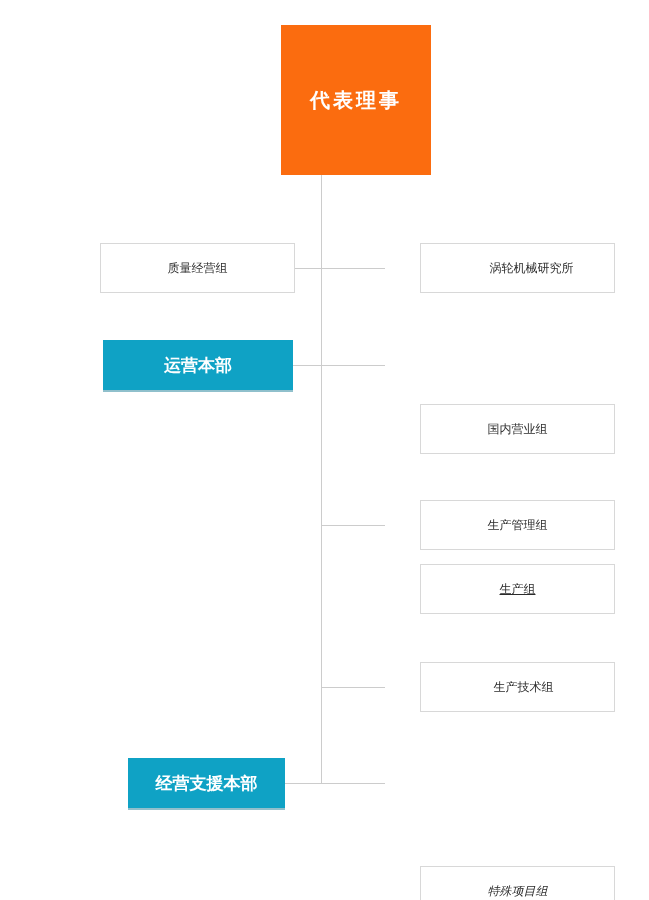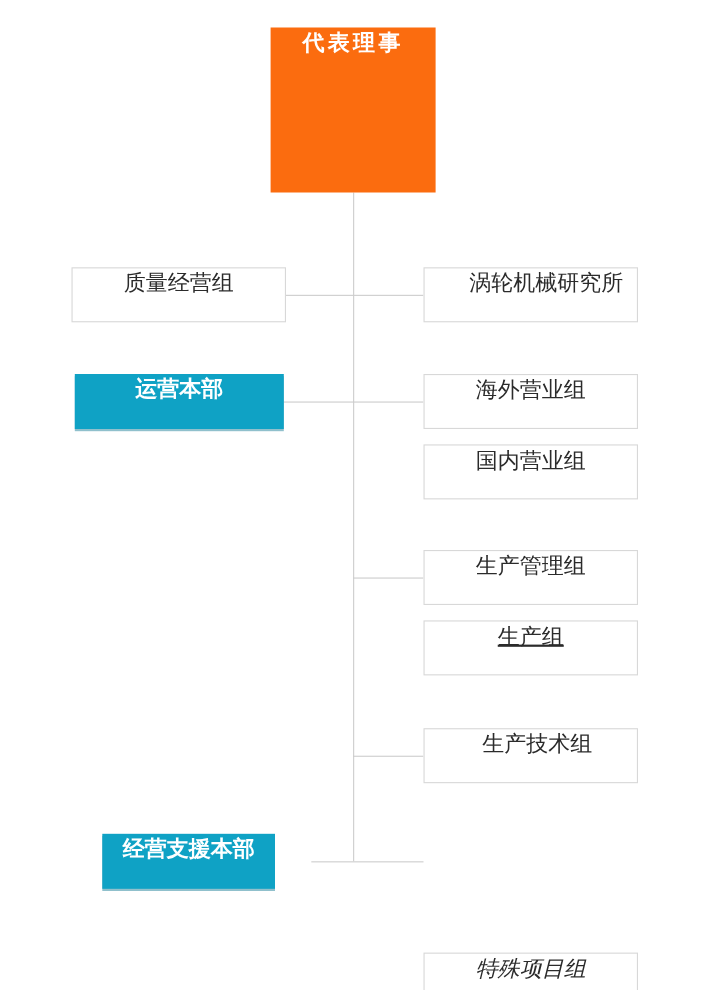"代表理事" .node { align-items: none -> center; margin-left: none -> 35px }
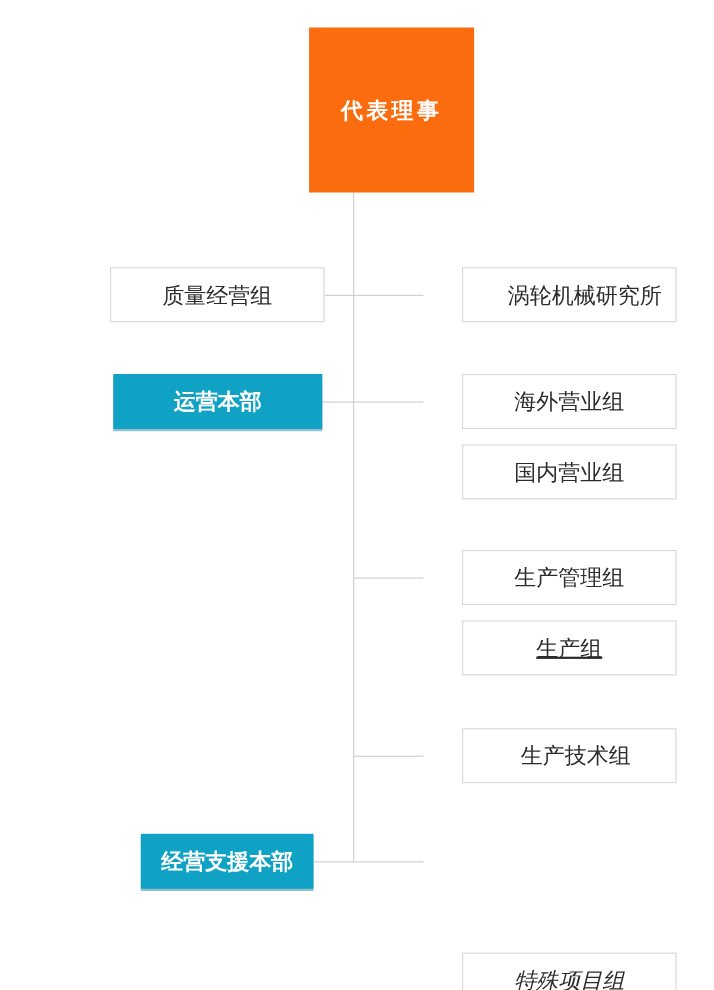"质量经营组" .node.plain { font-size: 20px -> 12px }
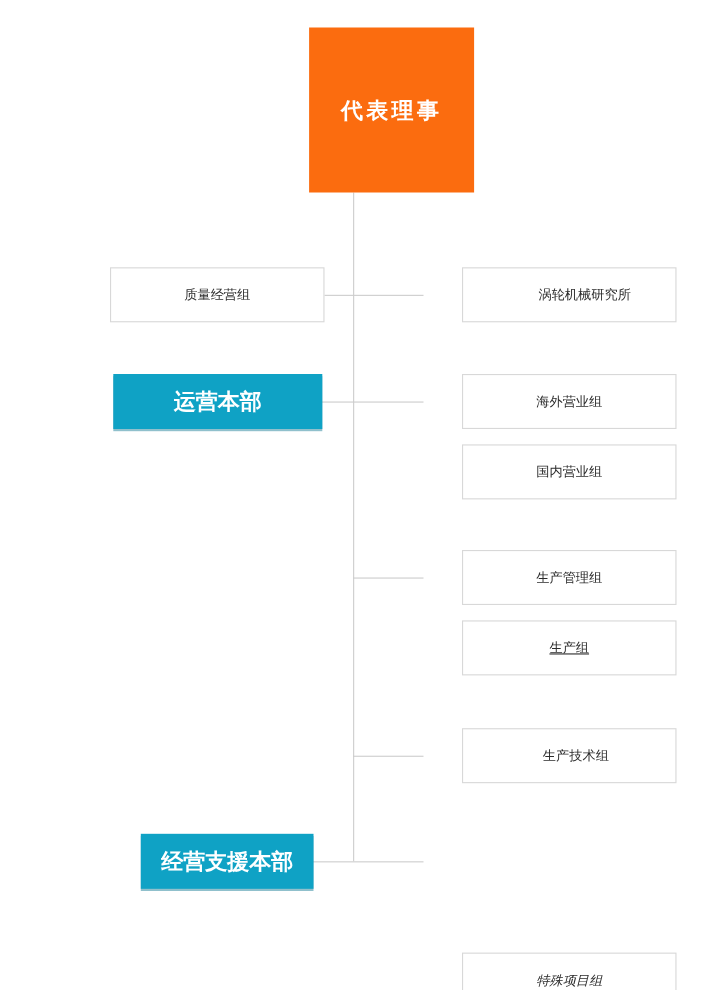"运营本部" .node.division { font-size: 20px -> 17px }
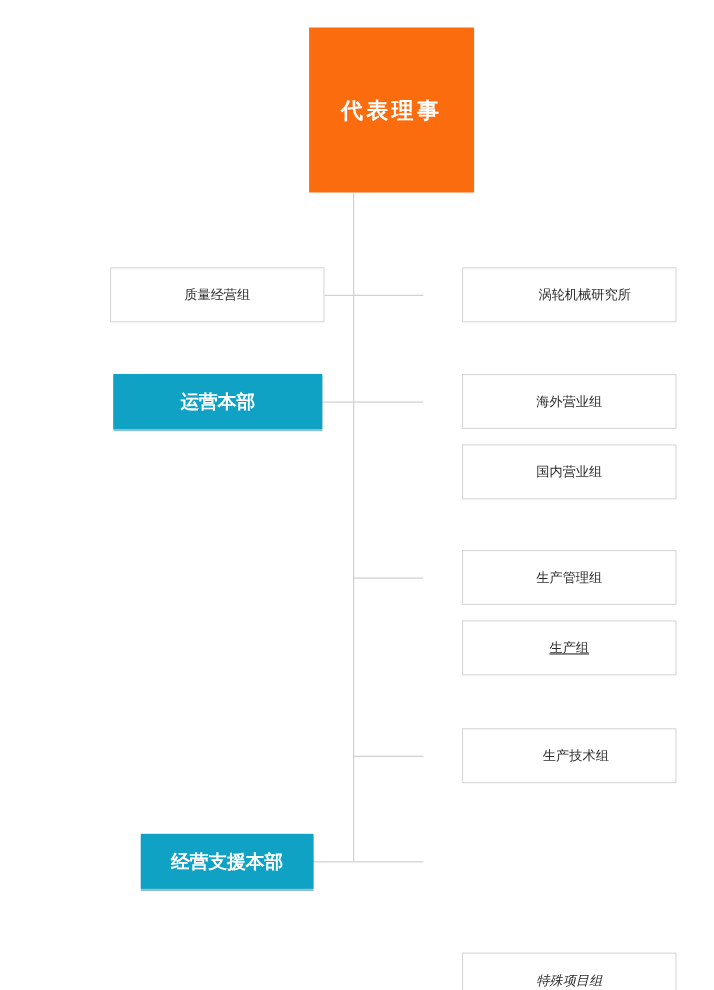"海外营业组" div.node { html: <div> <span>海外营业组</span> </div> -> none }
